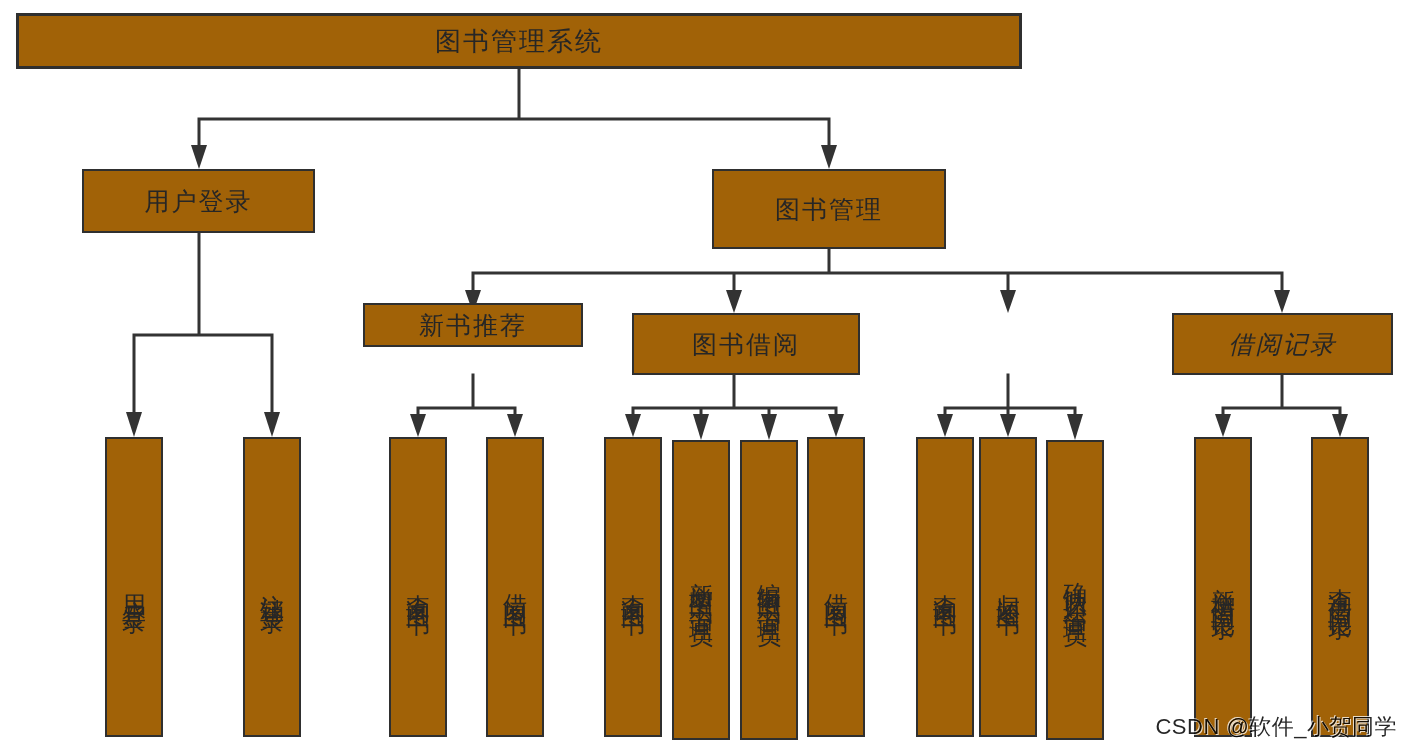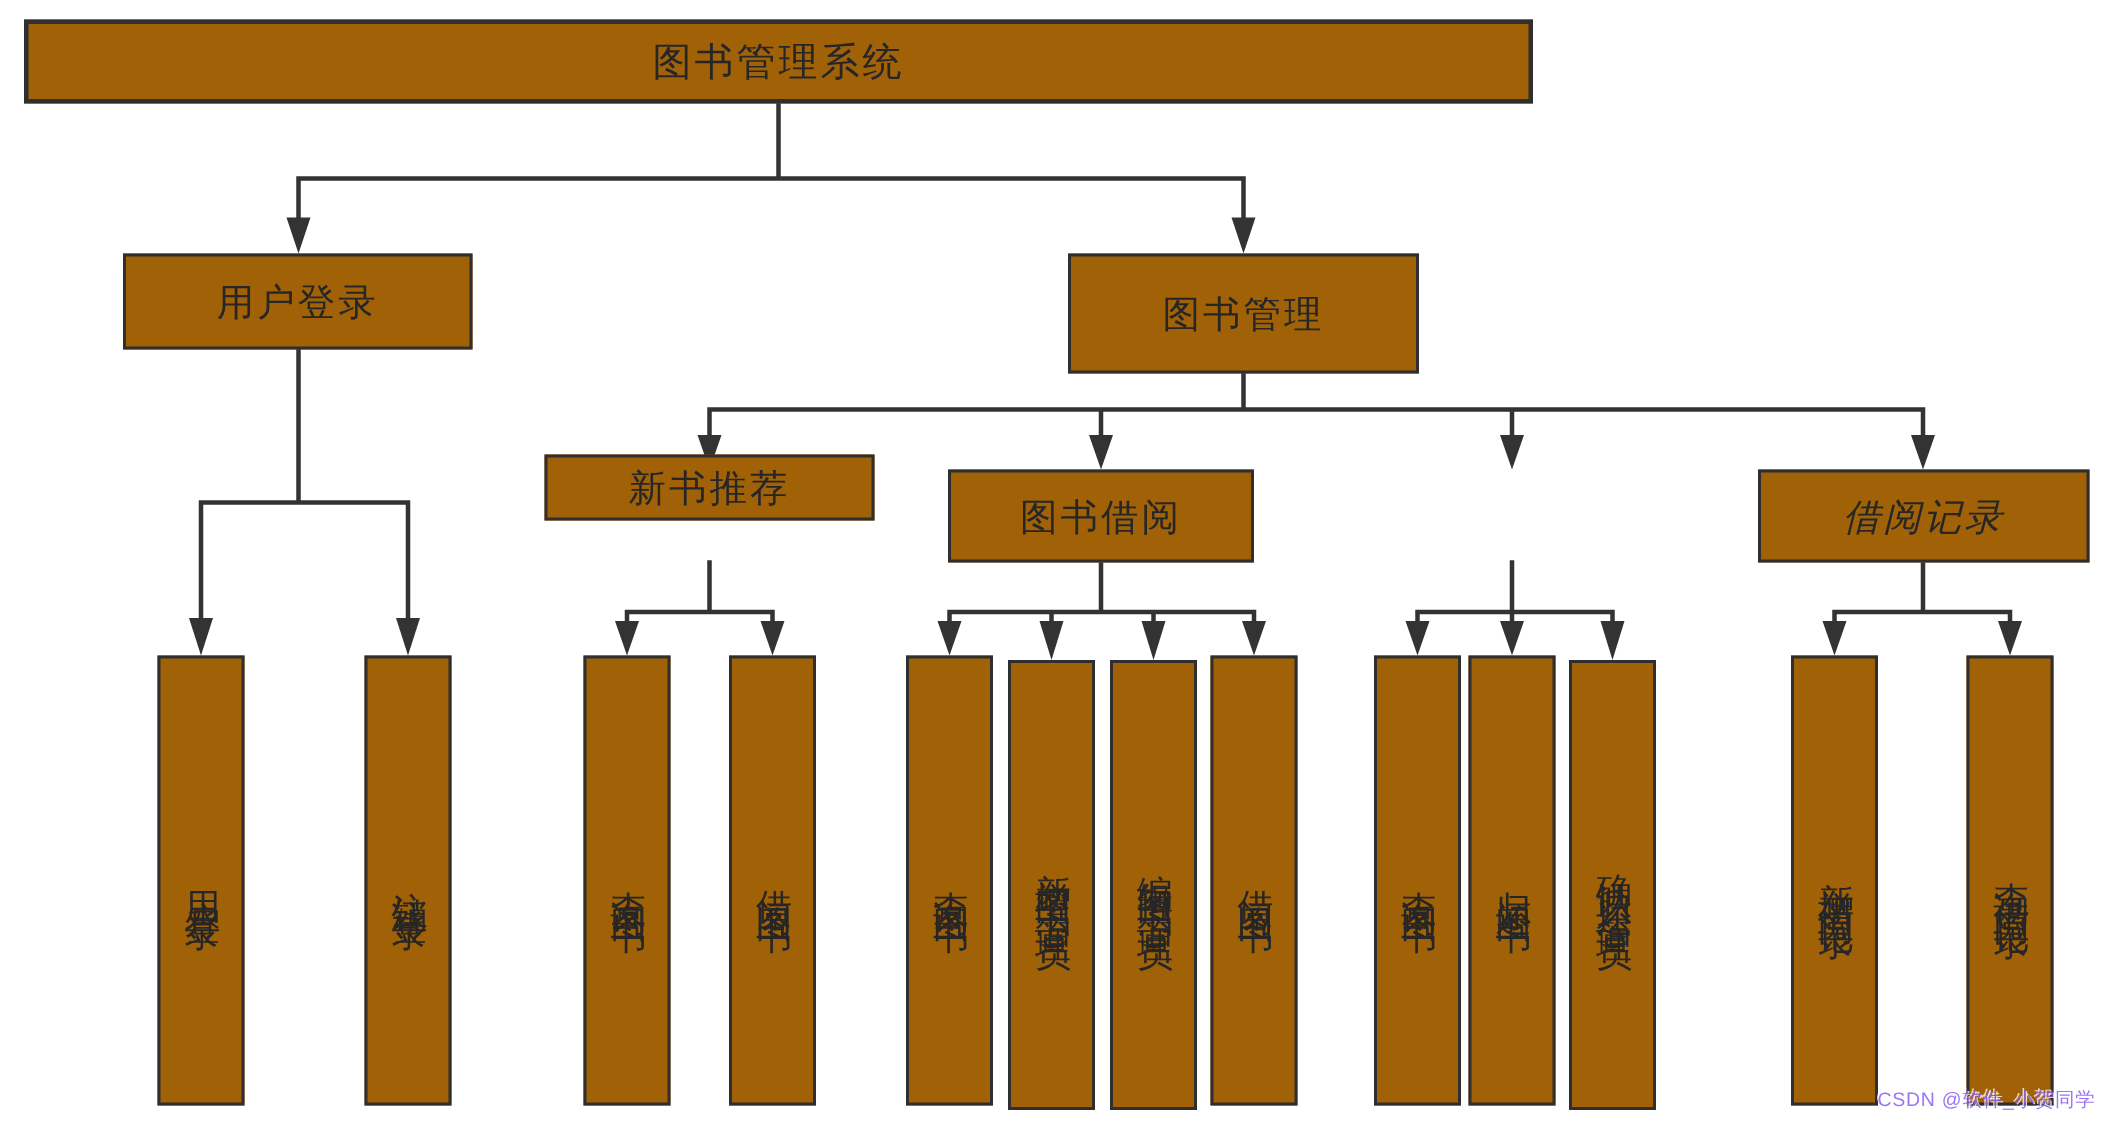"图书借阅" .n-borrow { width: 204px -> 228px }
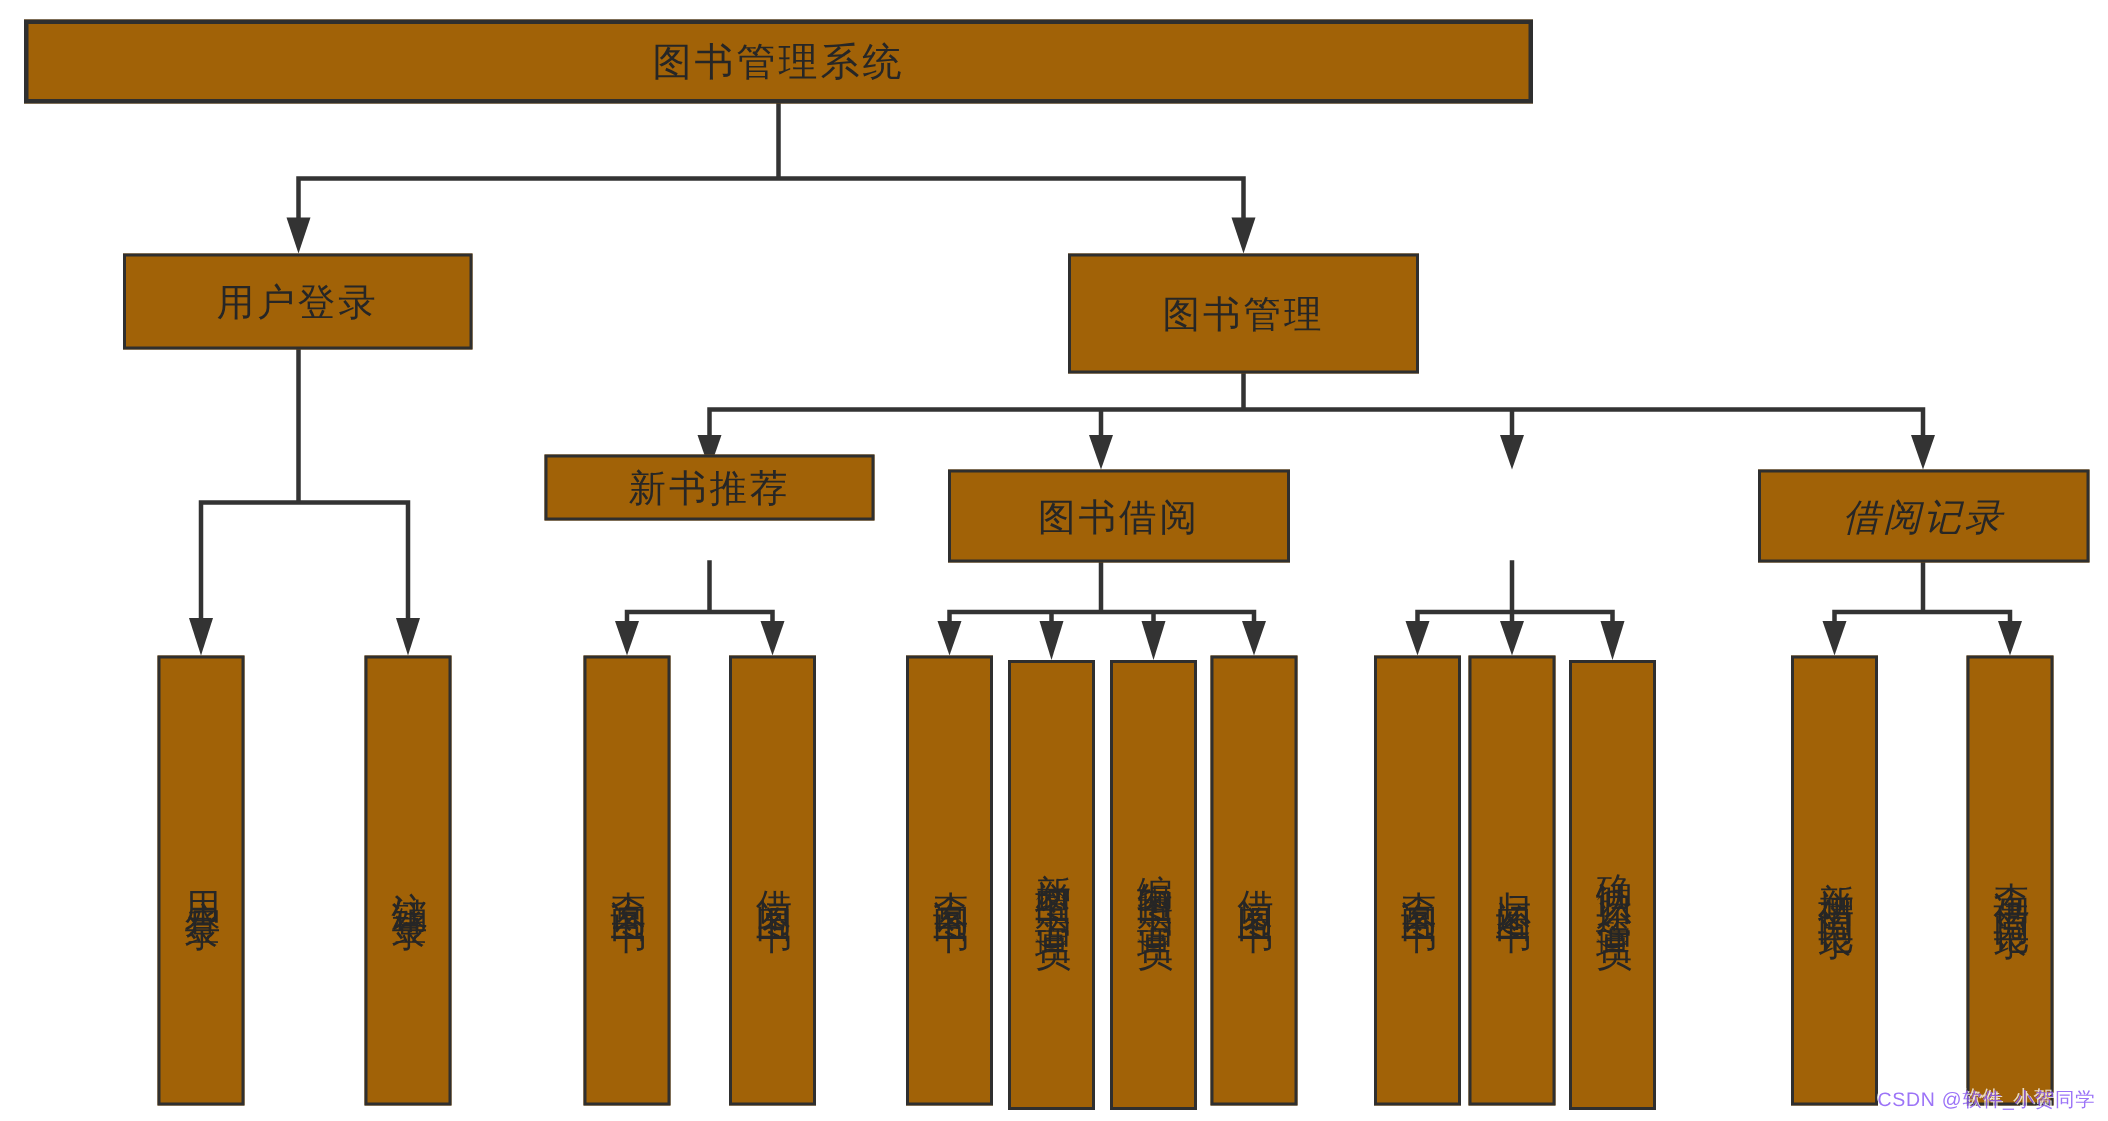"CSDN @软件_小贺同学" .watermark { color: #8b5cf6 -> #000000; font-size: 13px -> 22px }
